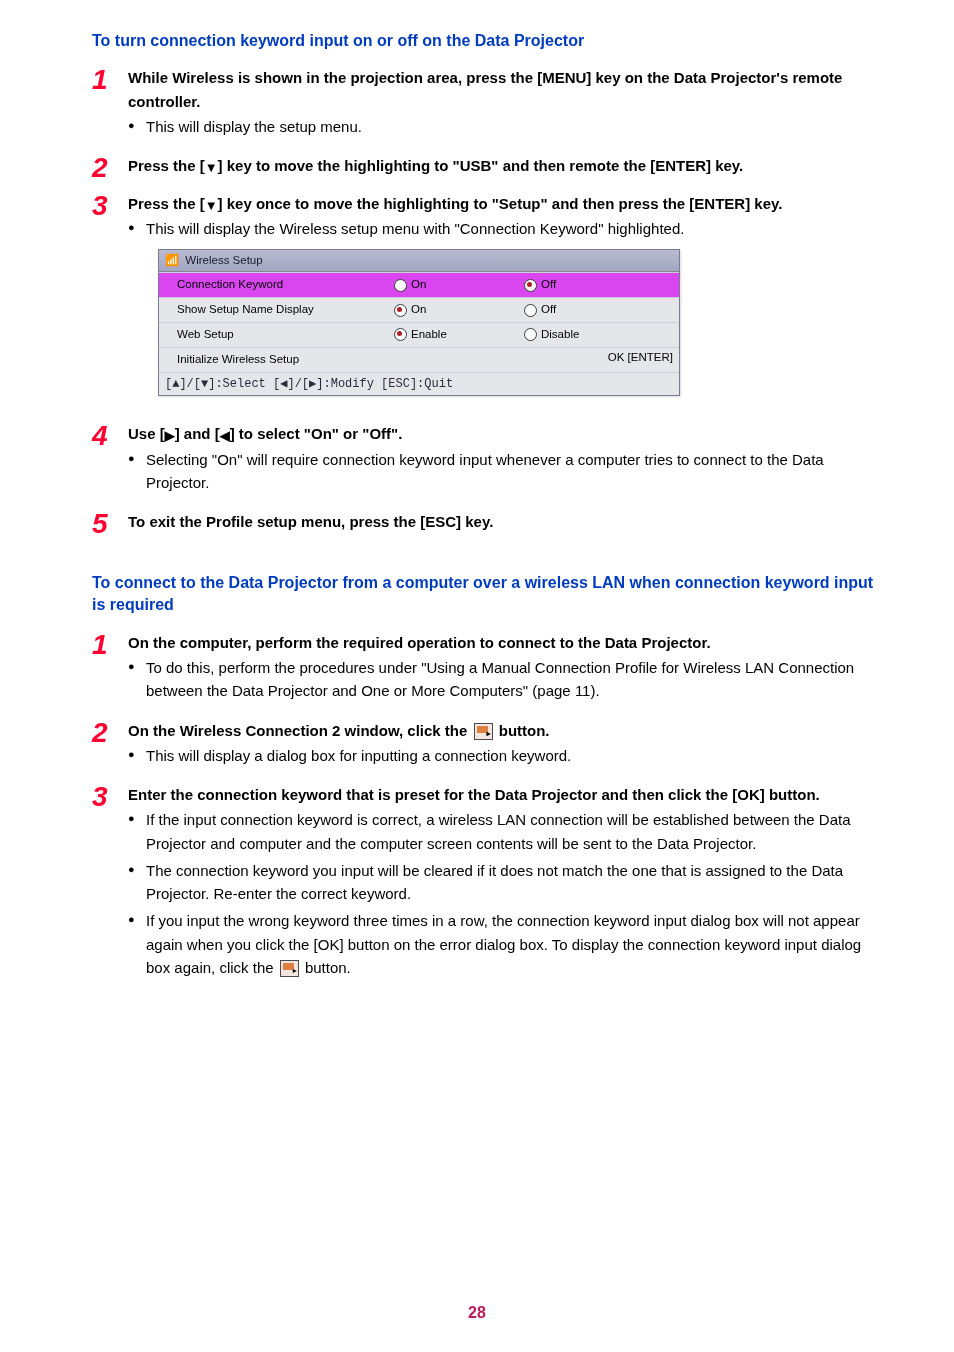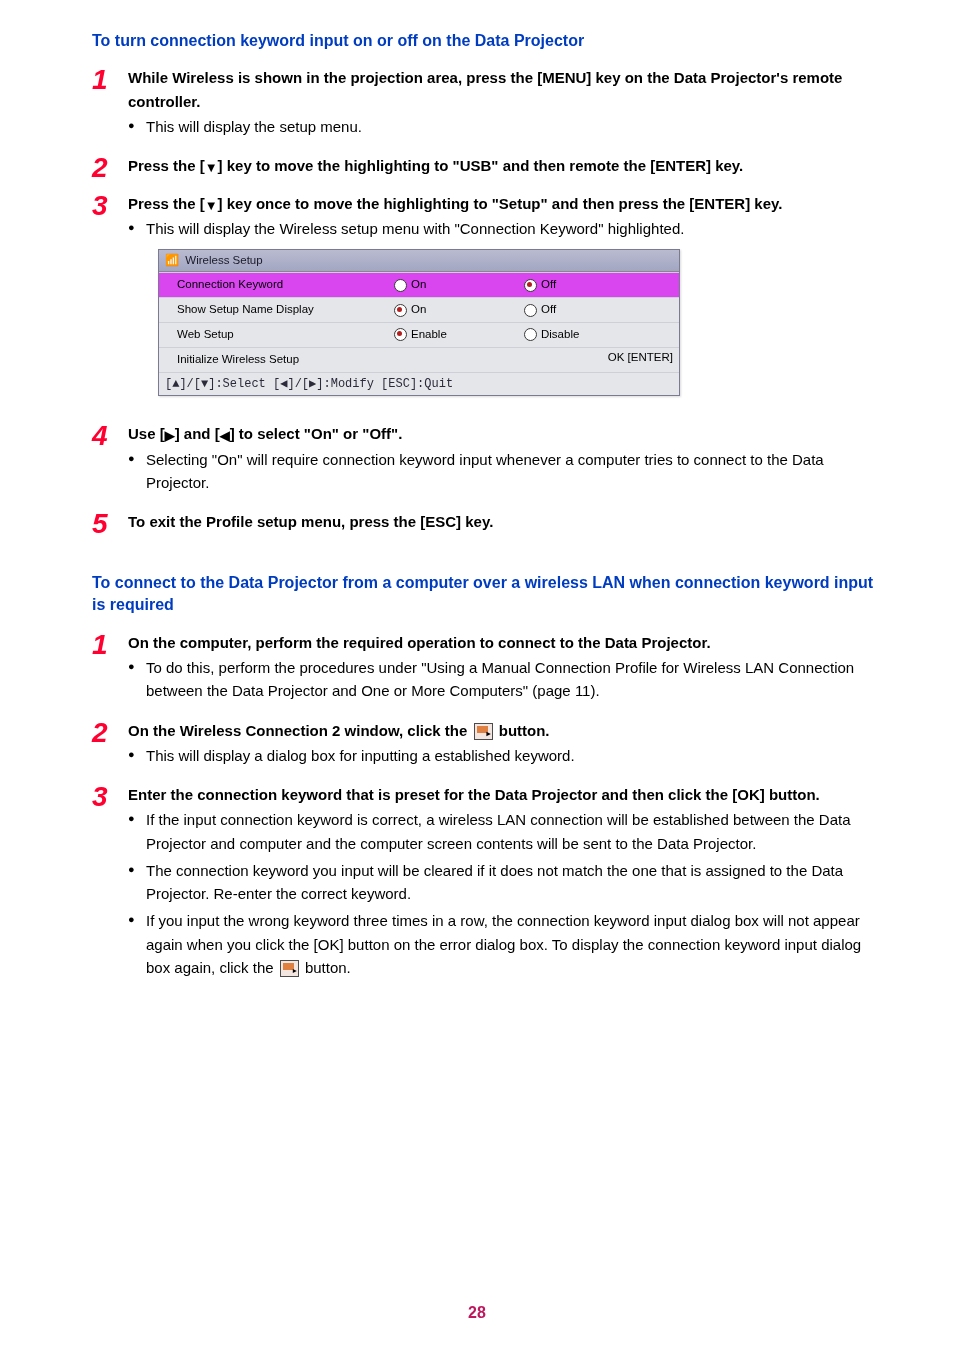"This will display a dialog" li { text: established -> connection }
